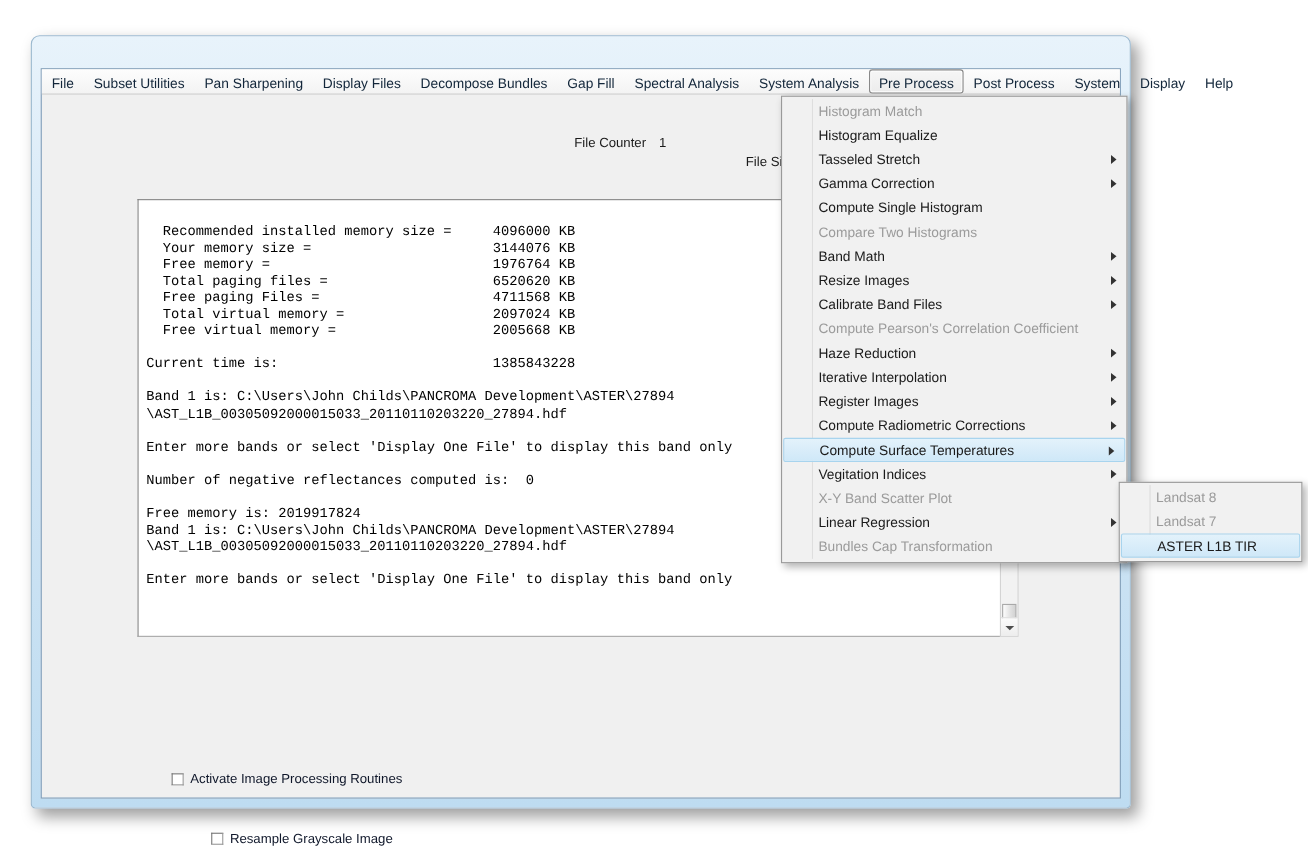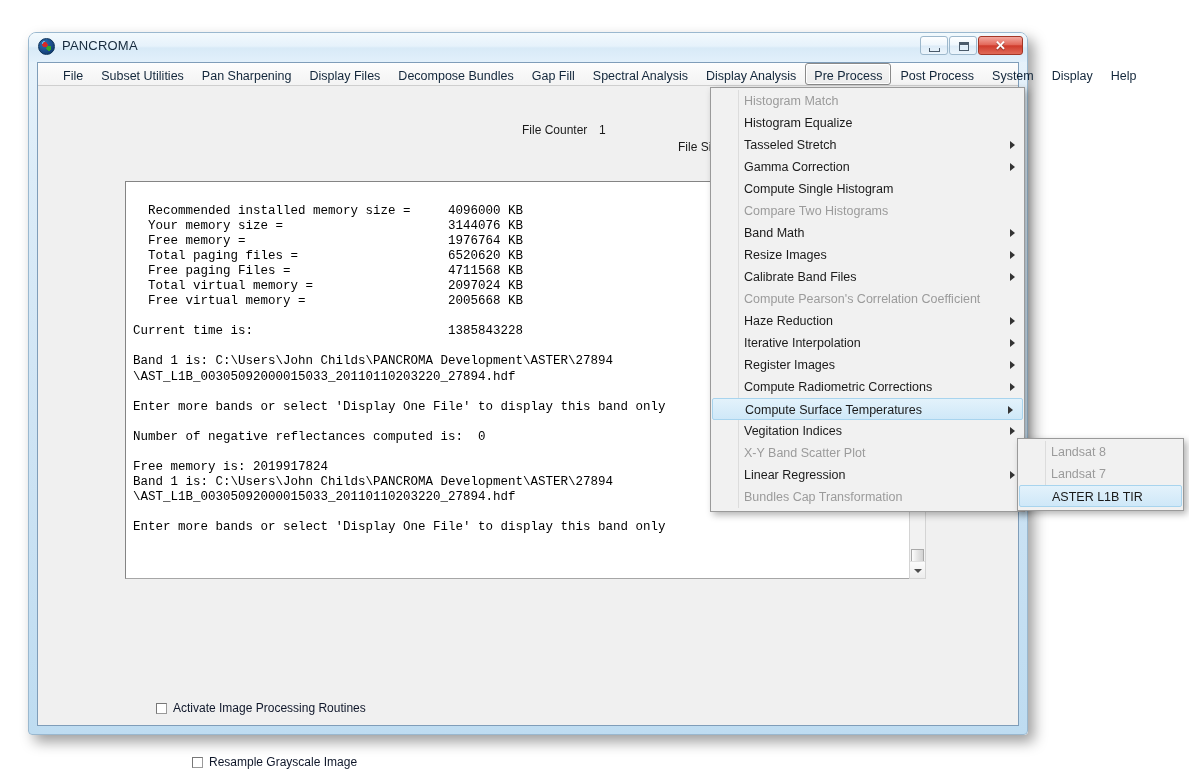"PANCROMA" div.titlebar { html: <div> <div></div> <div>PANCROMA</div> <div> <div></div> <div></div> <div>✕</div> </div> </div> -> none }
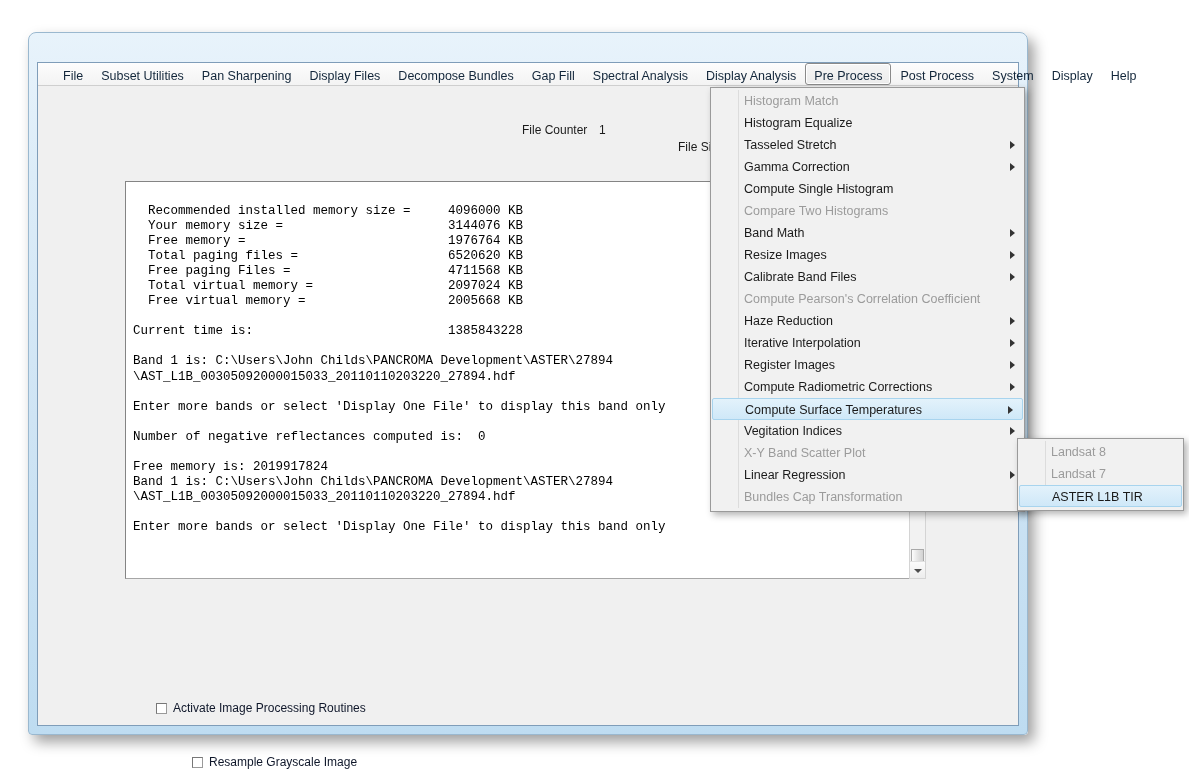"File" .menubar { padding-left: 16px -> 0 }
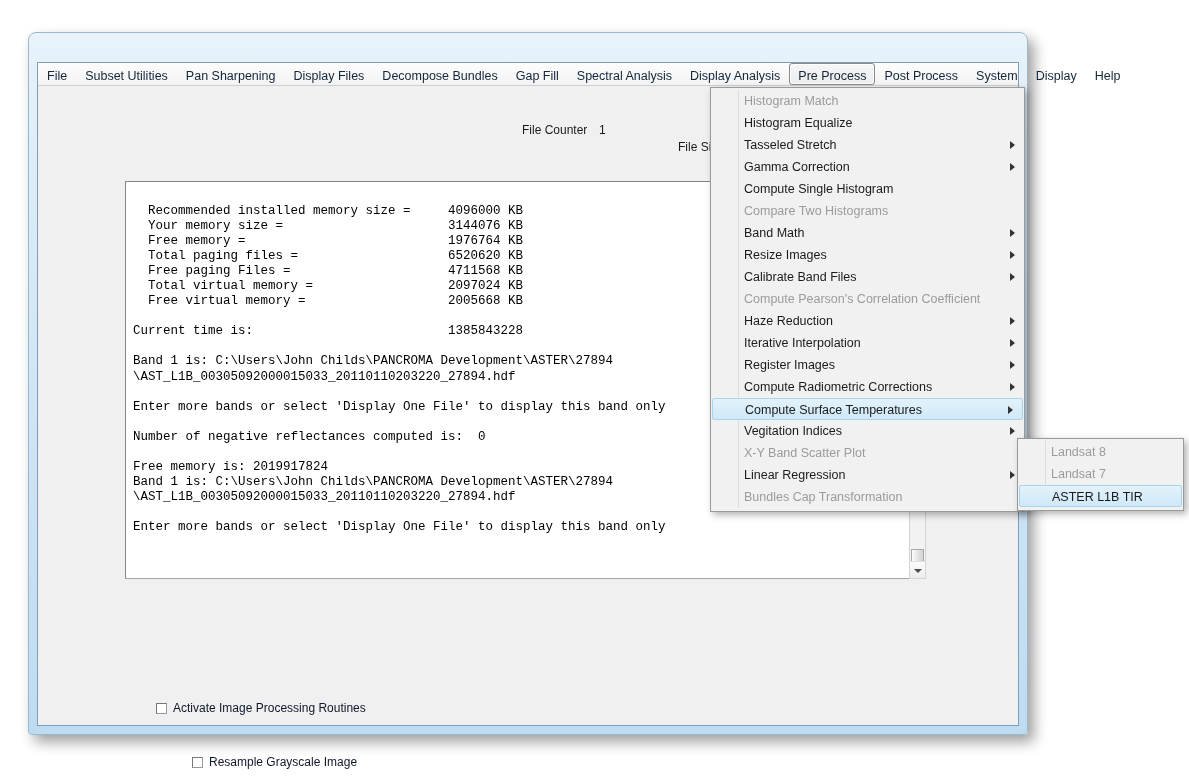"Display Analysis" div.mitem { text: Display -> System }
